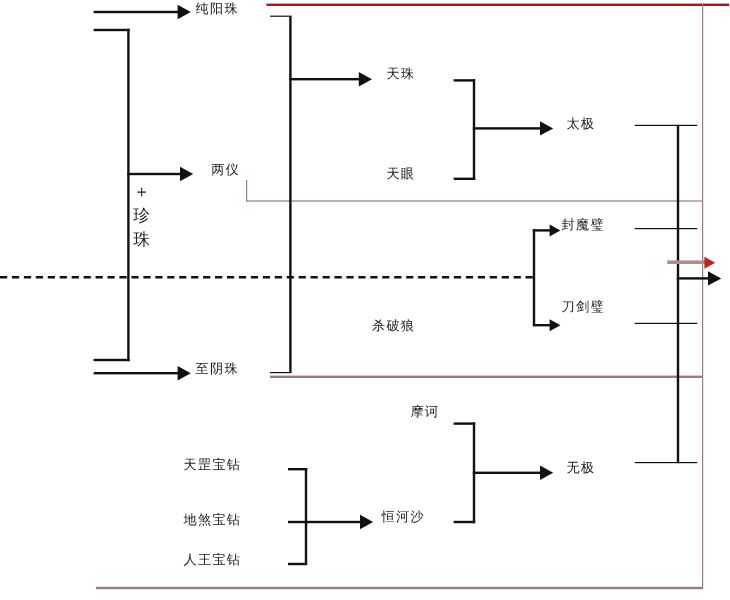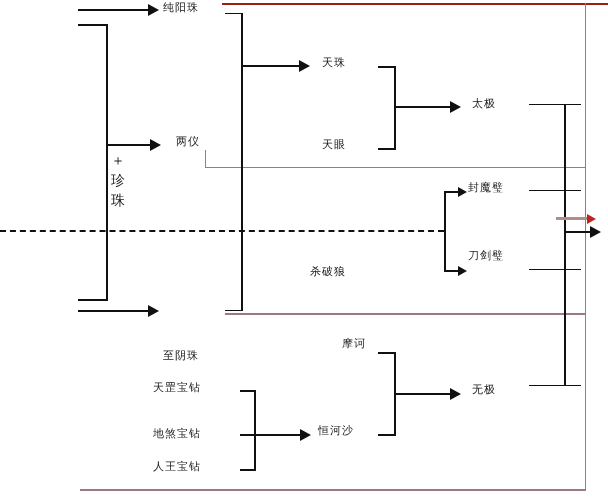"至阴珠" div.node { margin-top: 48px -> none }
